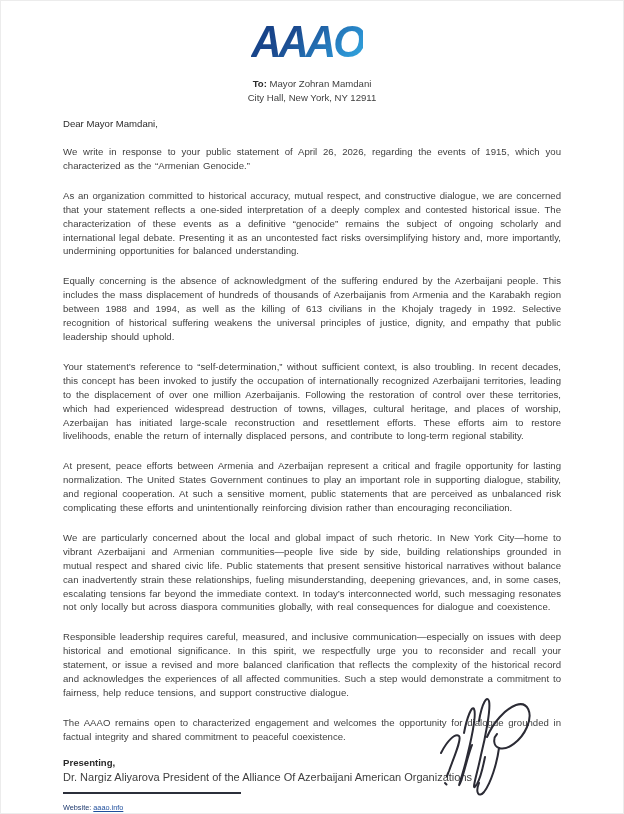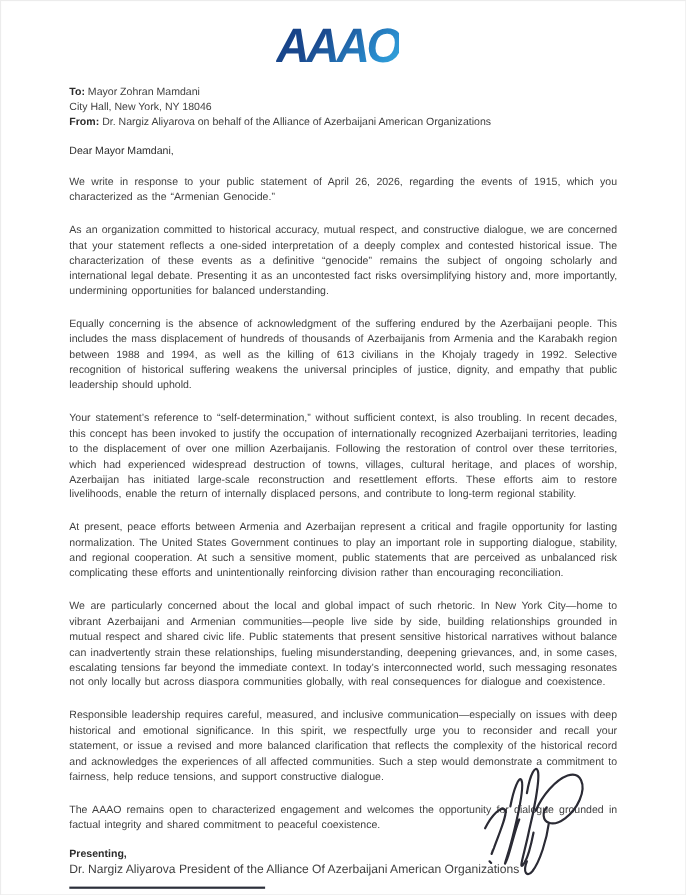"To: Mayor Zohran Mamdani" .address-block { text-align: none -> center }
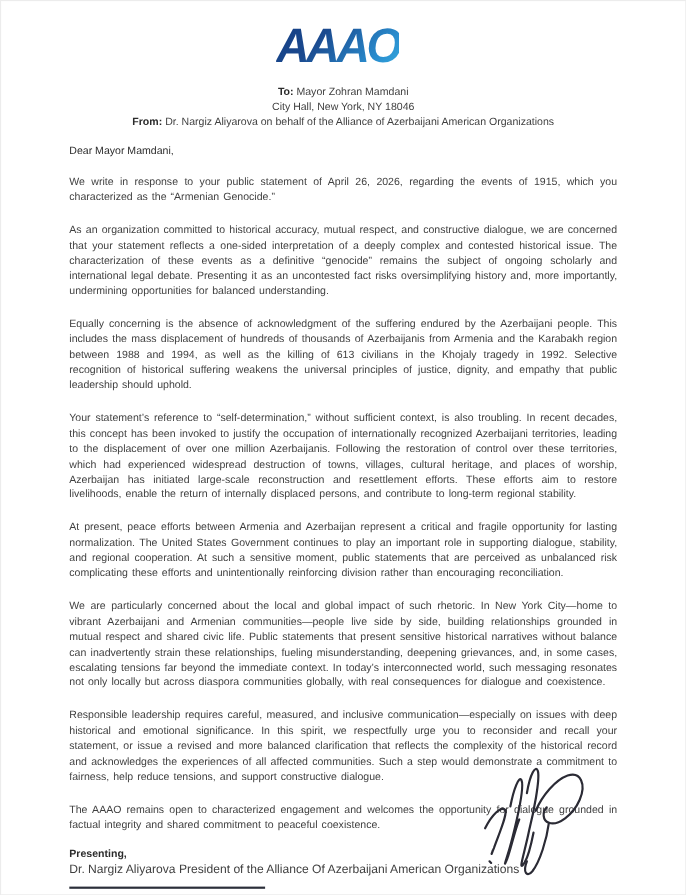"City Hall, New York, NY" div.address-line { text: 18046 -> 12911 }
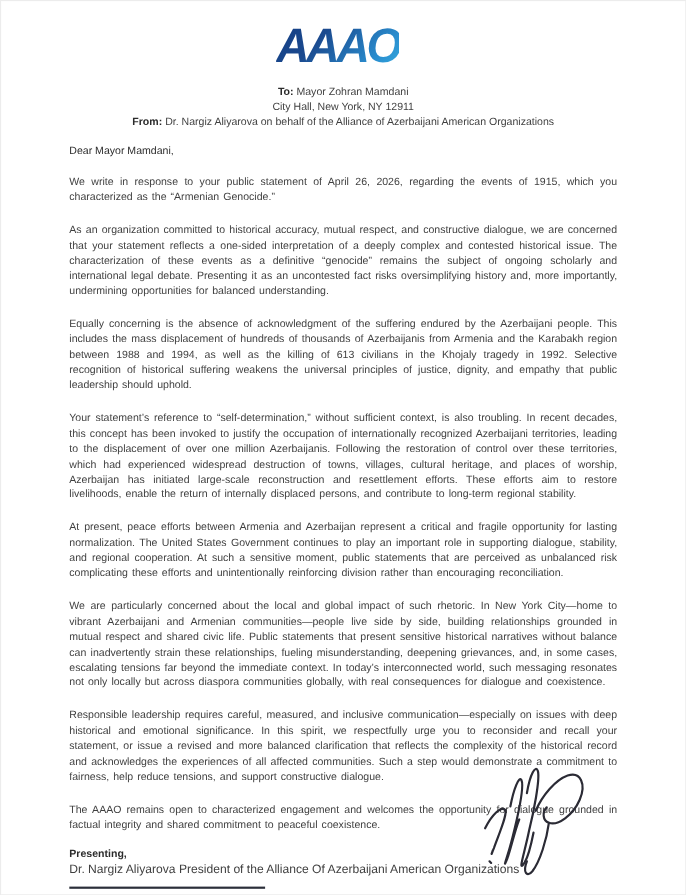"From: Dr. Nargiz Aliyarova on" div.address-line { html: <div><b>From:</b><span> Dr. Nargiz Aliyarova on behalf of the Alliance of Azerbaijani American Organizations</span></div> -> none }
